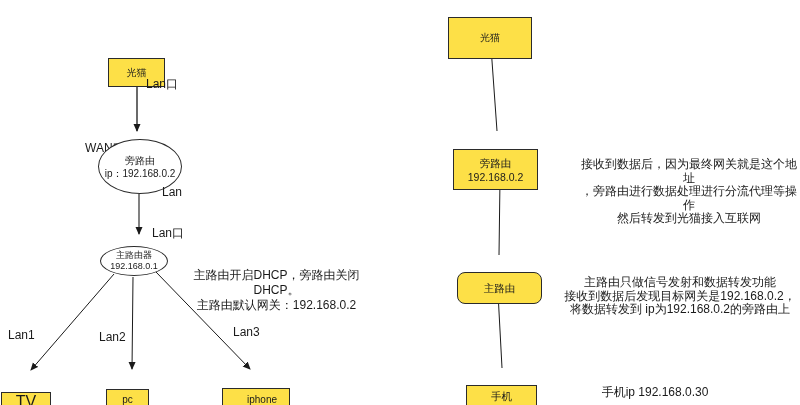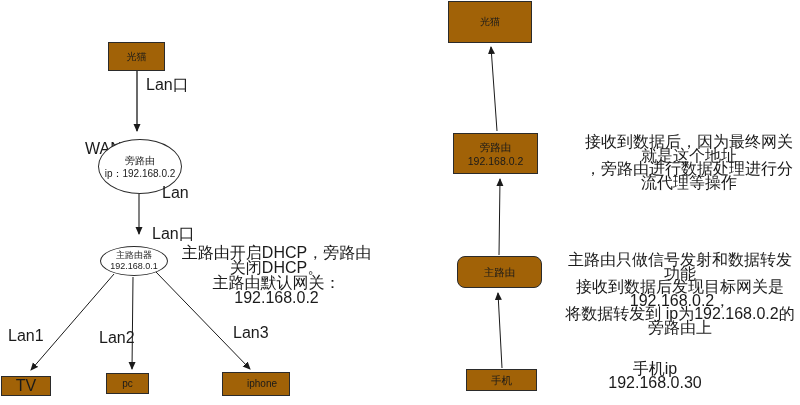"光猫" .box { background: #a16207 -> #fde047; margin-top: none -> 16px }
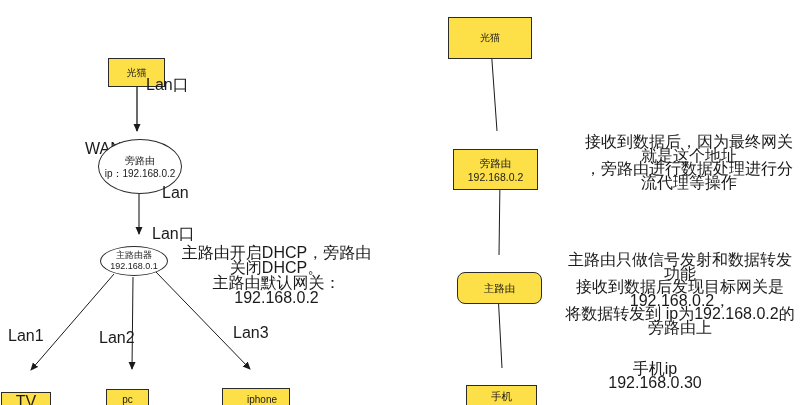"Lan口" .lbl { font-size: 16px -> 12px }
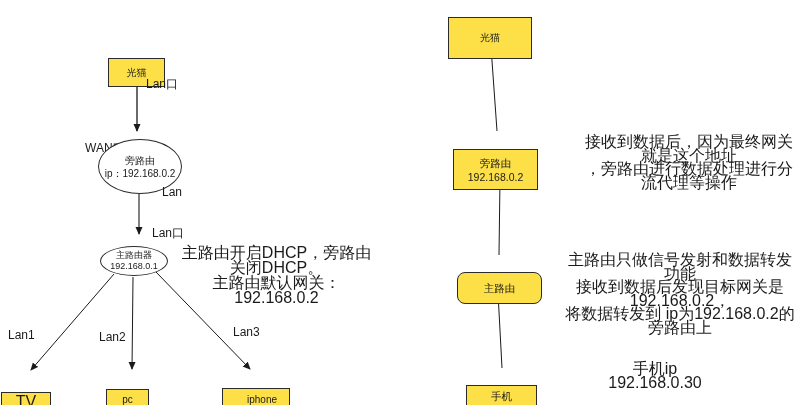"接收到数据后，因为最终网关就是这个地址" .note { font-size: 16px -> 12px; margin-top: none -> 23px }
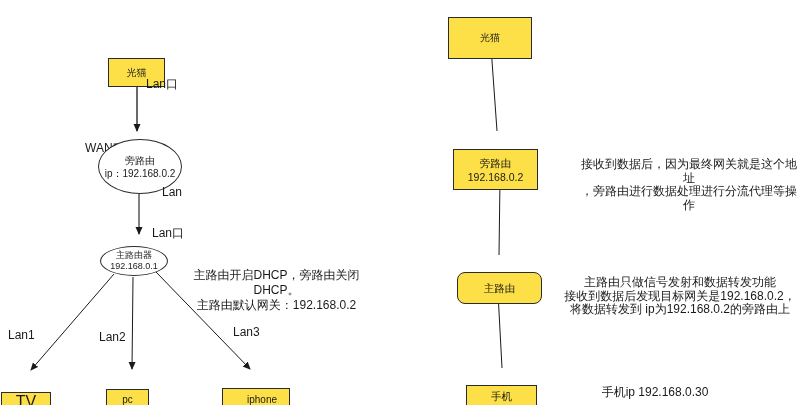"然后转发到光猫接入互联网" div { html: none -> <div>然后转发到光猫接入互联网</div> }
